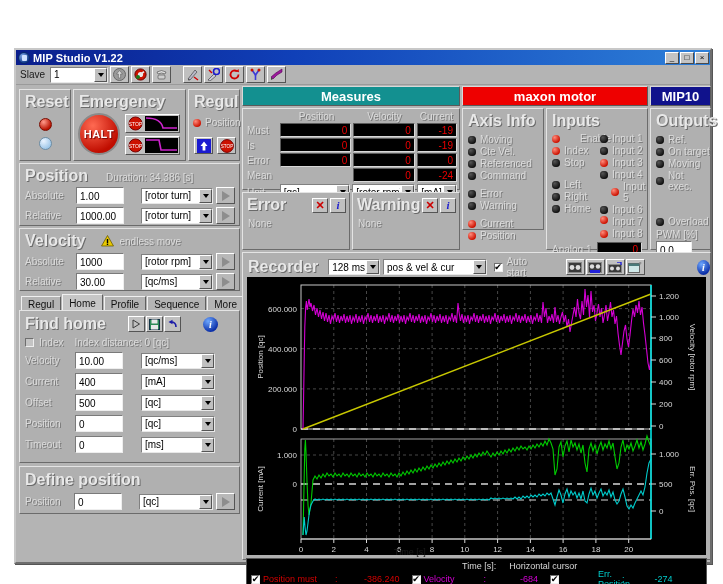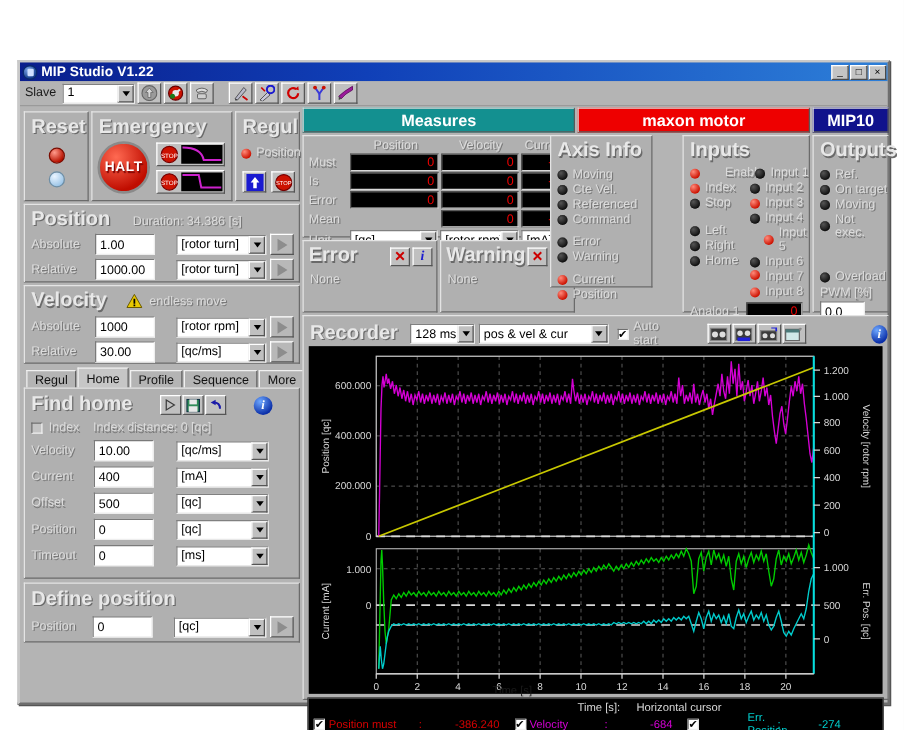"Axis Info" div.panel { left: 424px -> 446px }
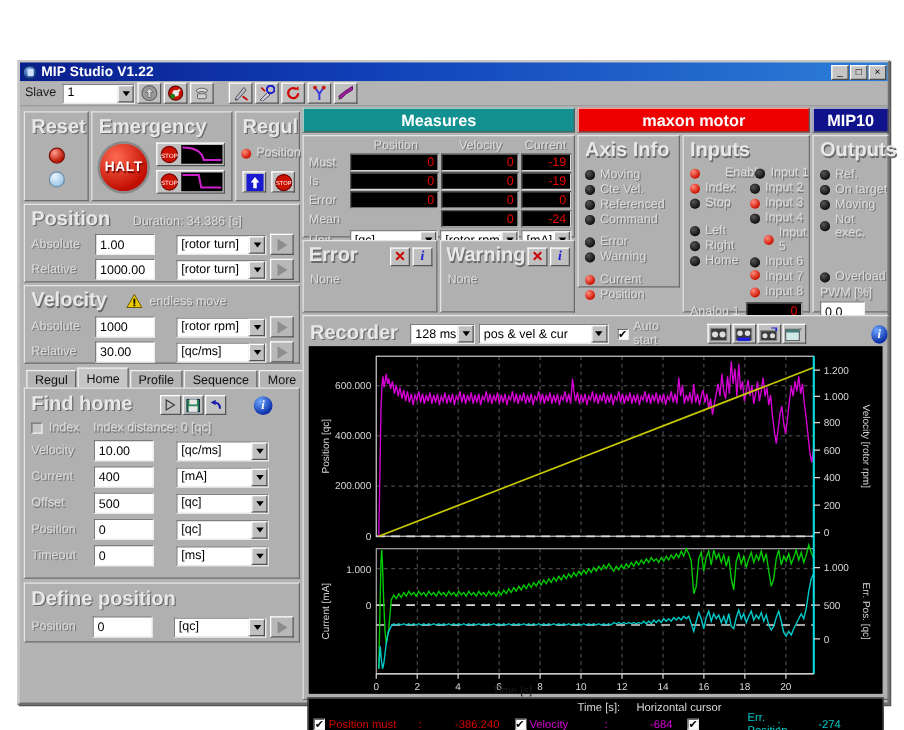"Input 1" div { justify-content: flex-end -> none }
